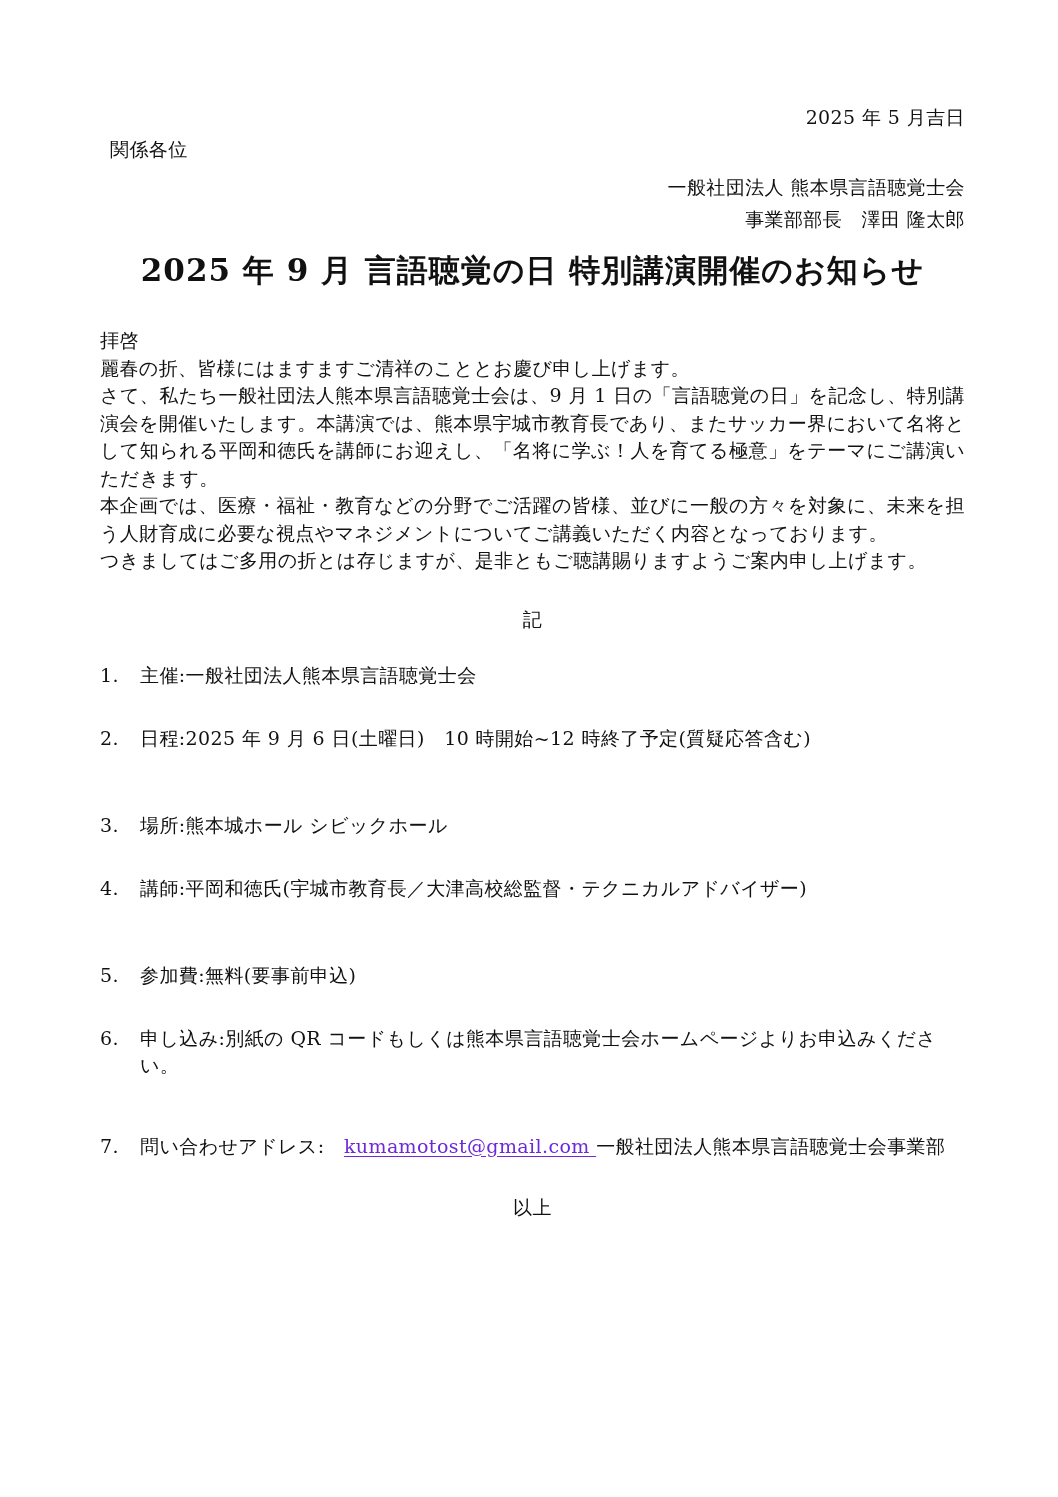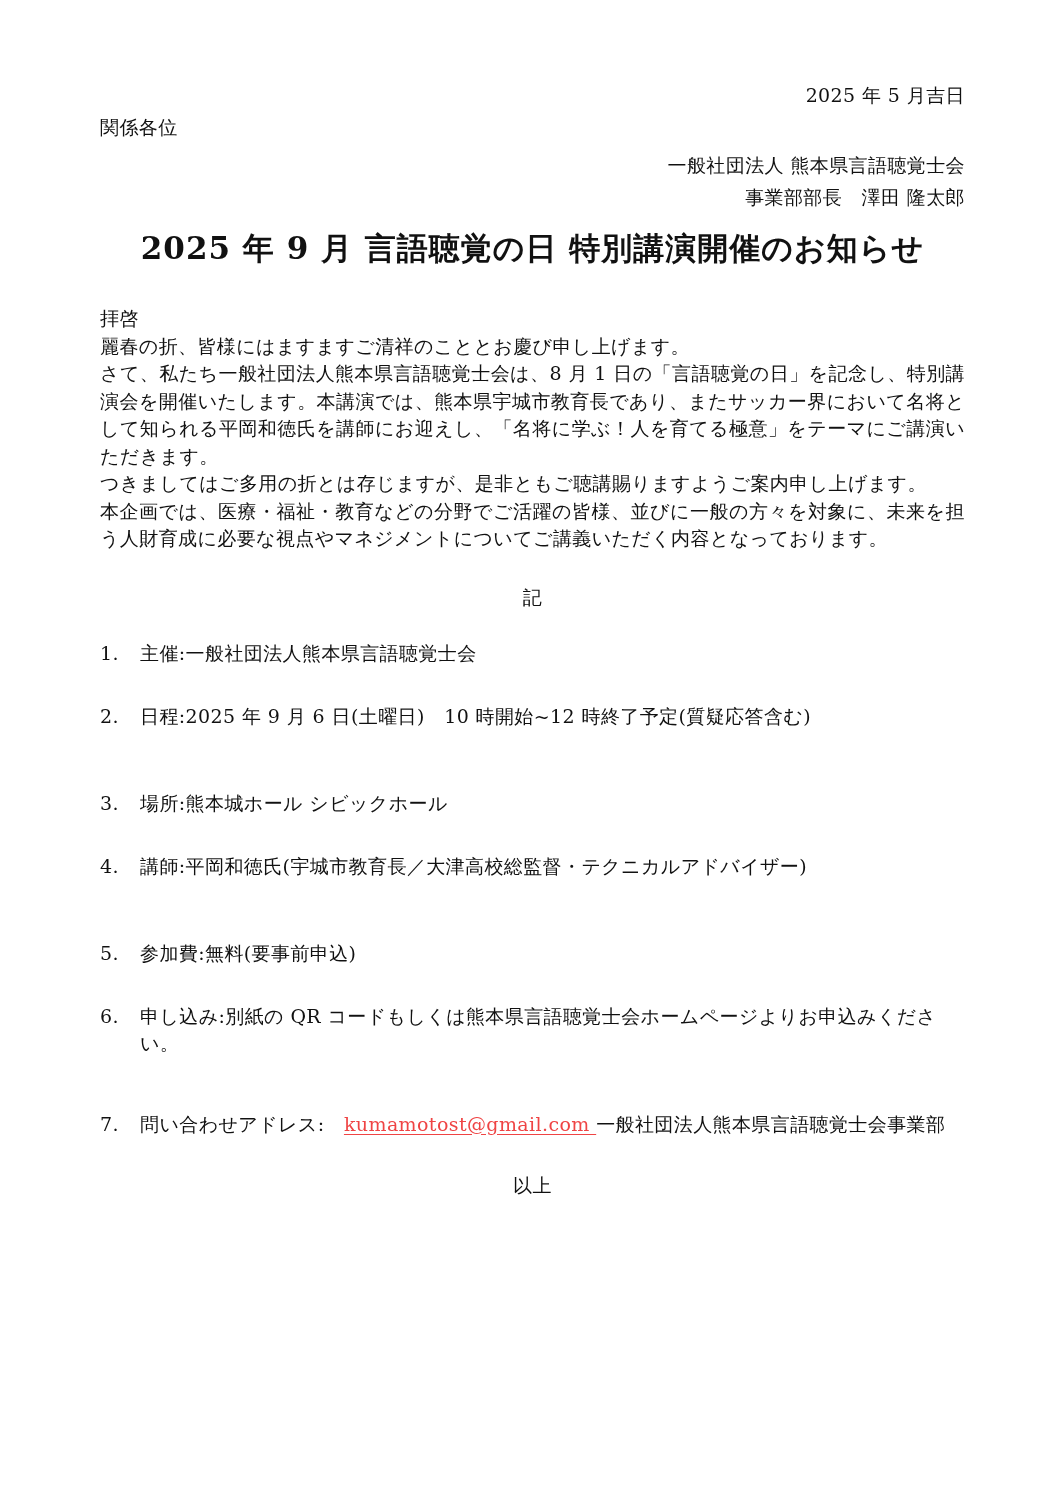"2025 年 5 月吉日" .page { padding: 82px 93px 0 100px -> 104px 93px 0 100px }
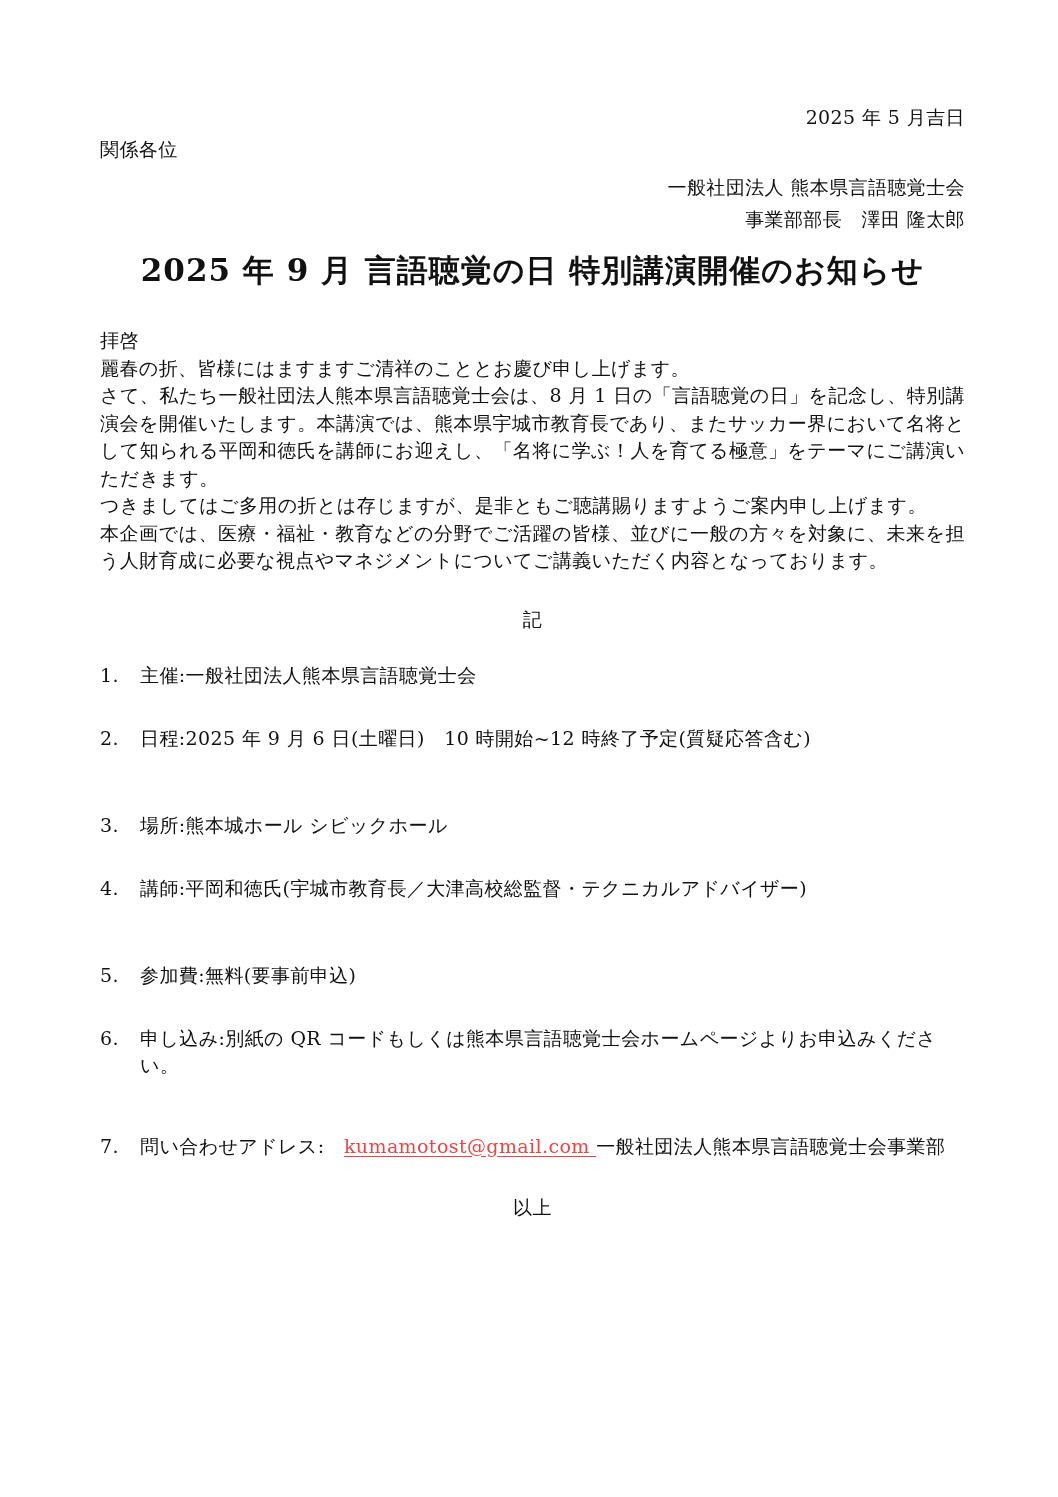"関係各位" .addressee { margin: 4px 0 0 0 -> 4px 0 0 10px }
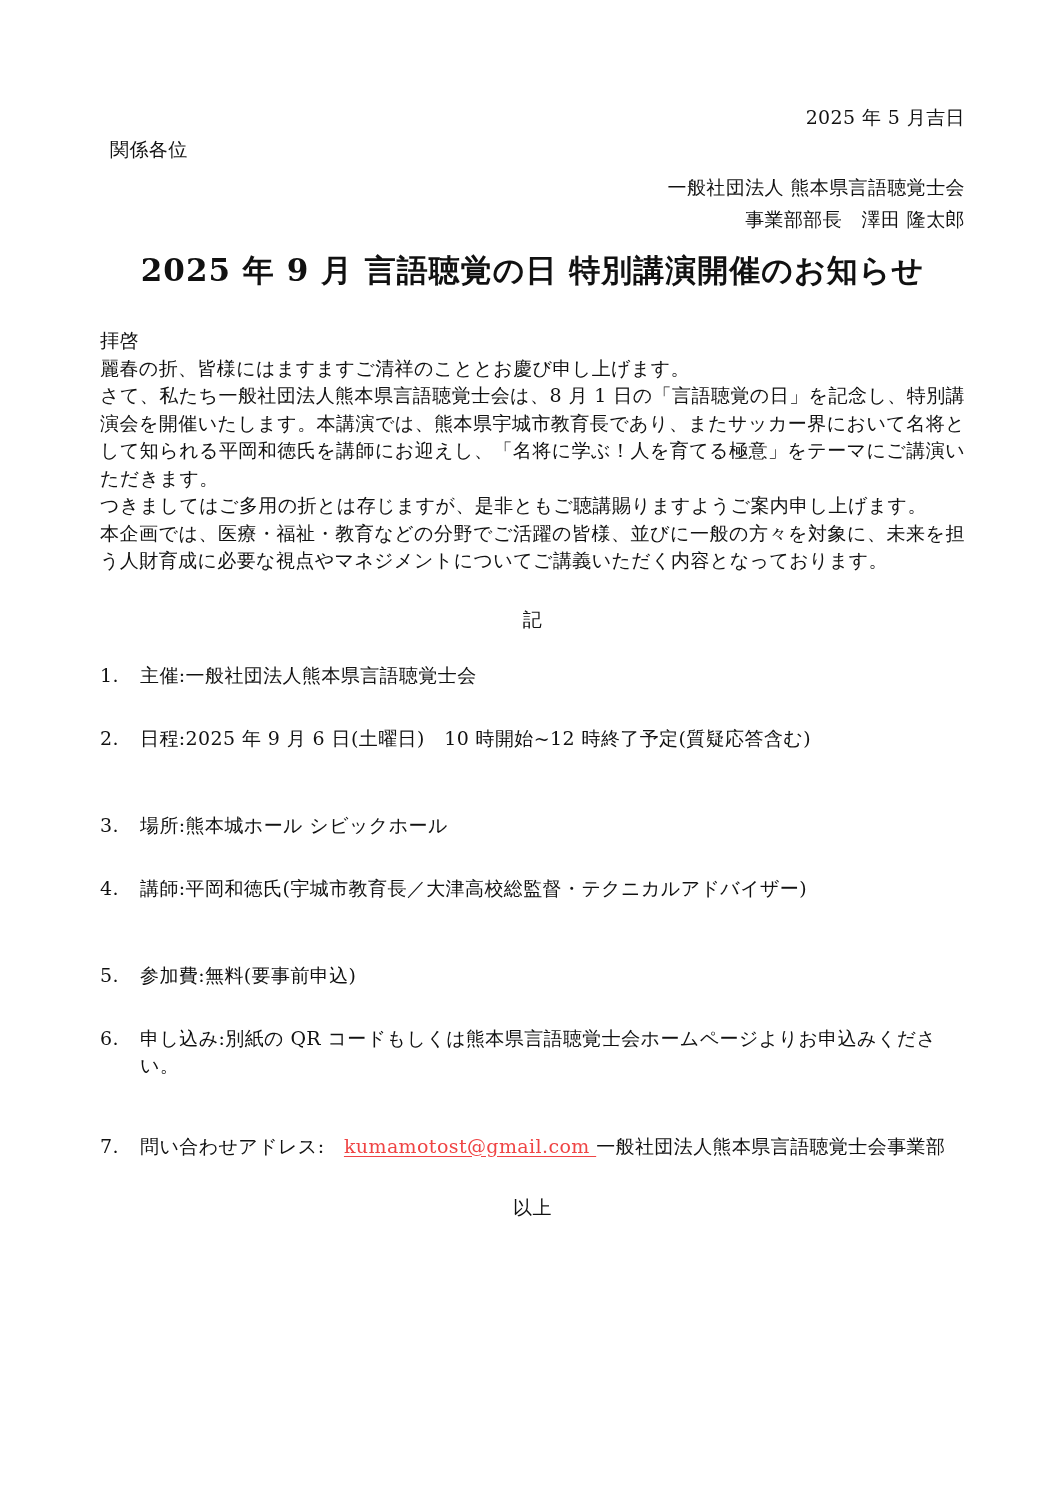"さて、私たち一般社団法人熊本県言語聴覚士会は、8 月 1" p.body-par { text: 8 -> 9 }
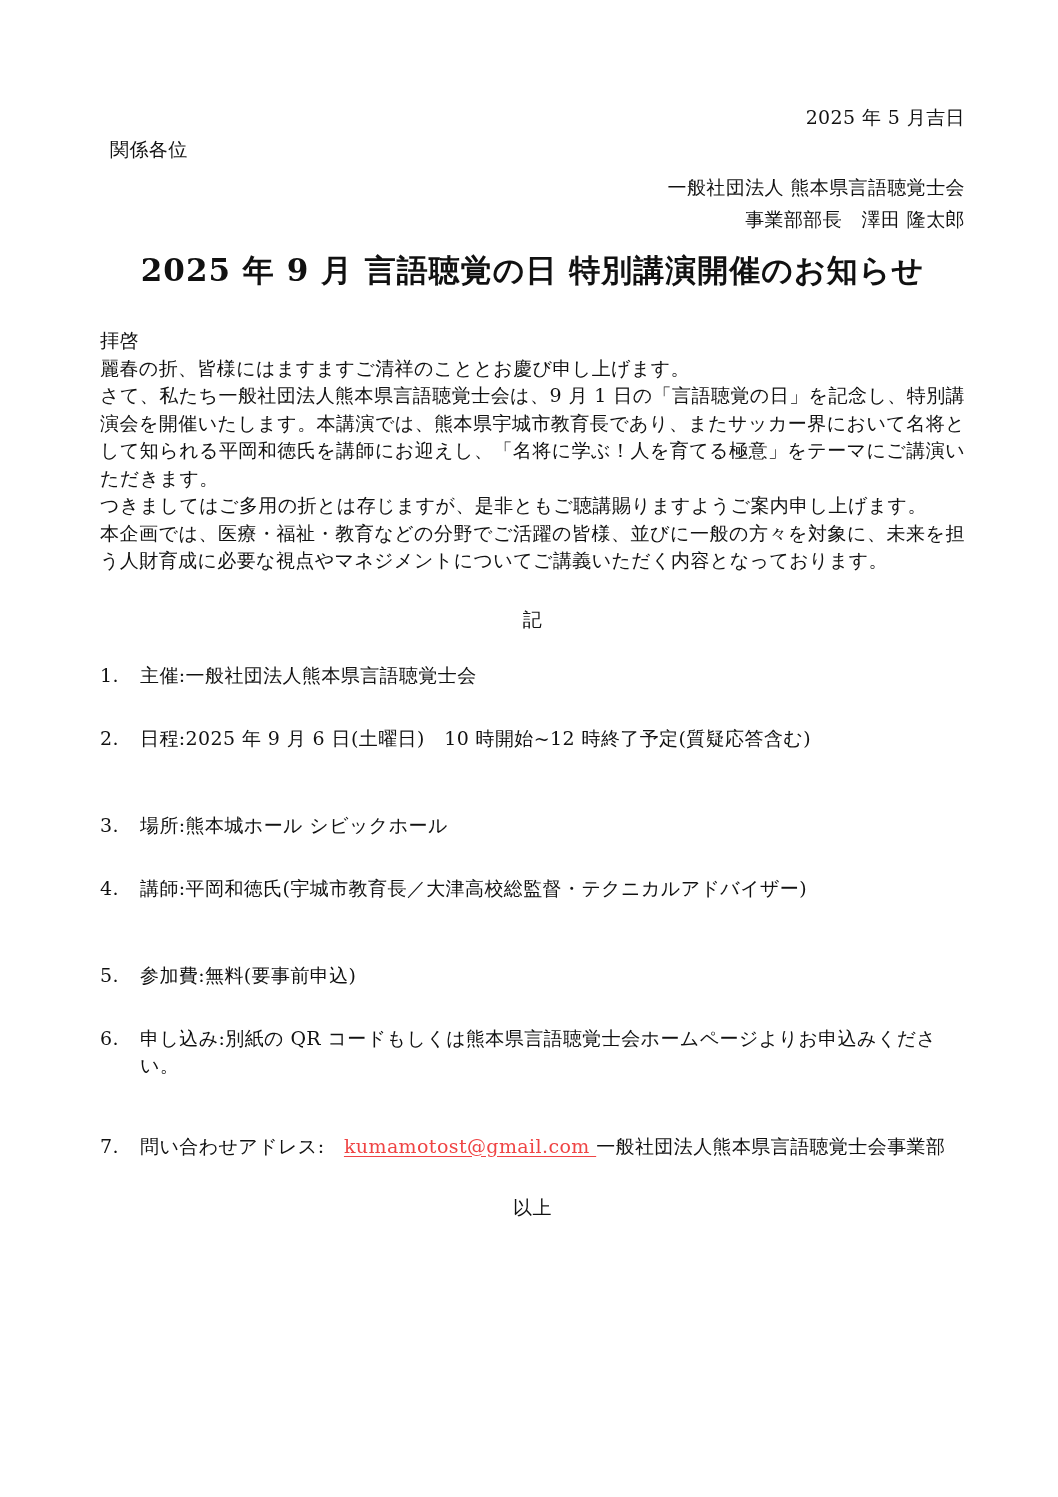"つきましてはご多用の折とは存じますが、是非ともご聴講賜りますようご案内申し上げま" p.body-par { order: before "本企画では、医療・福祉・教育などの分野でご活躍の皆様、並びに一般の方々を対象に、" -> after "本企画では、医療・福祉・教育などの分野でご活躍の皆様、並びに一般の方々を対象に、" }
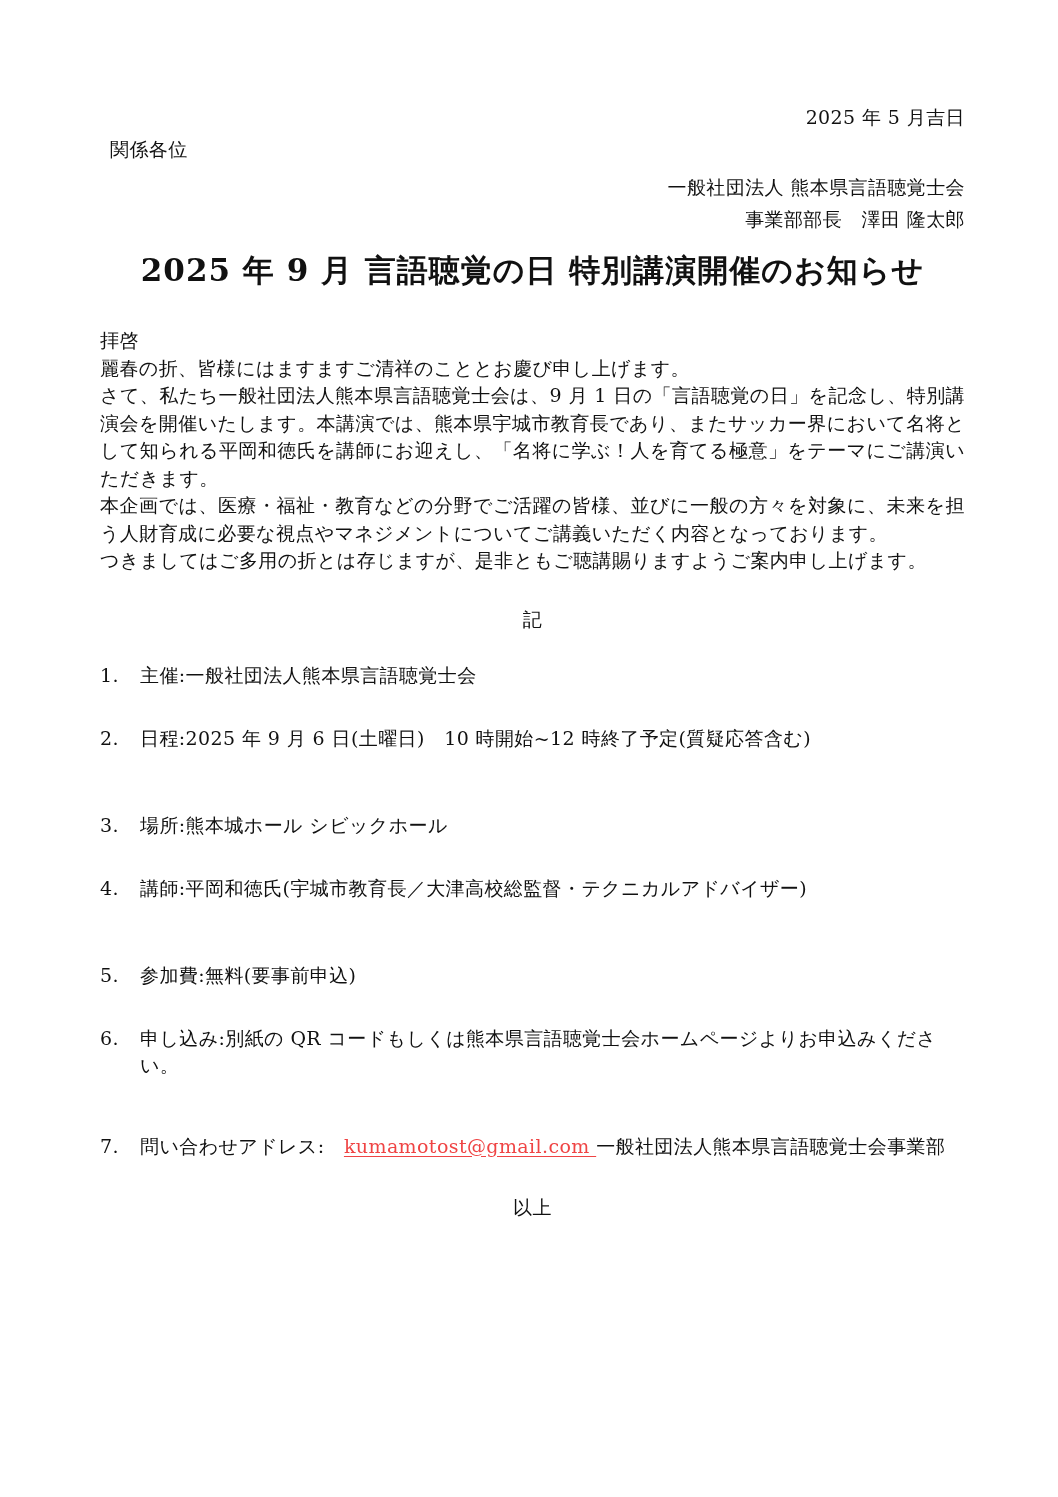"kumamotost@gmail.com" .email-link { color: #ef4444 -> #6d28d9 }
